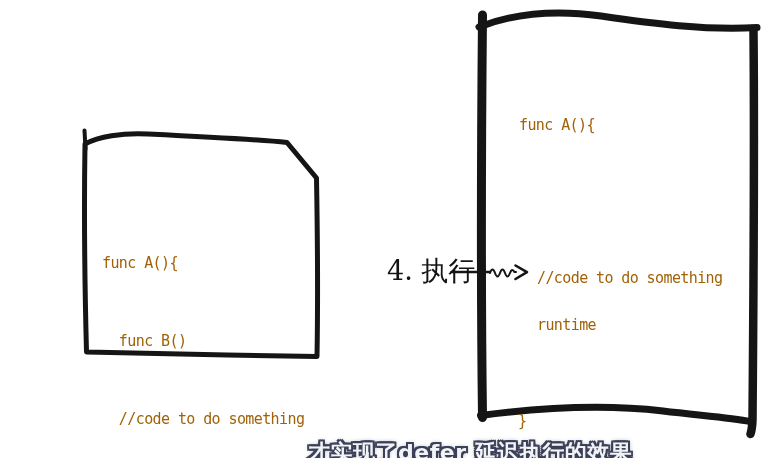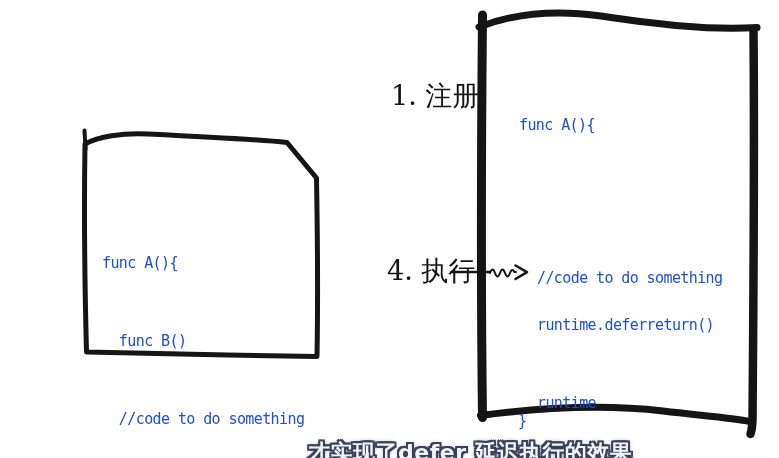"1. 注册" div.step-label { html: <div>1. 注册</div> -> none }
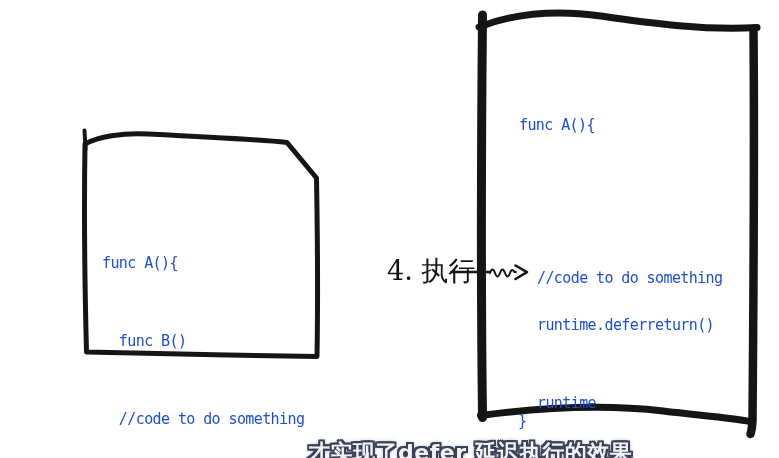"func A(){" .code { color: #1d4ed8 -> #a16207 }
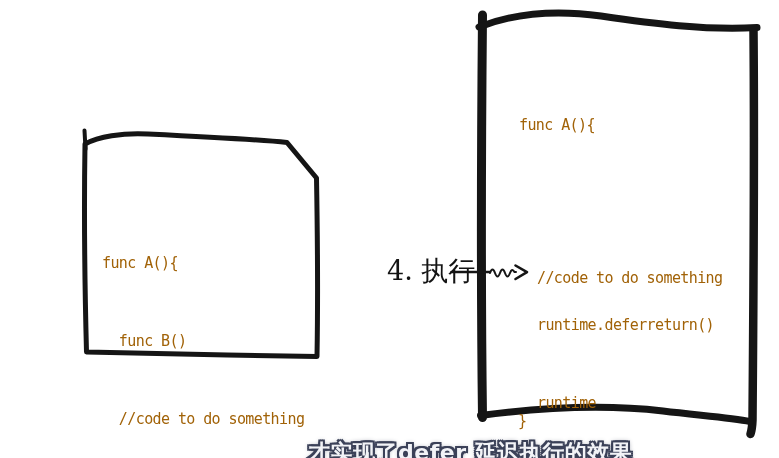"runtime.deferreturn()" div { html: <div>runtime.deferreturn()</div> -> none }
